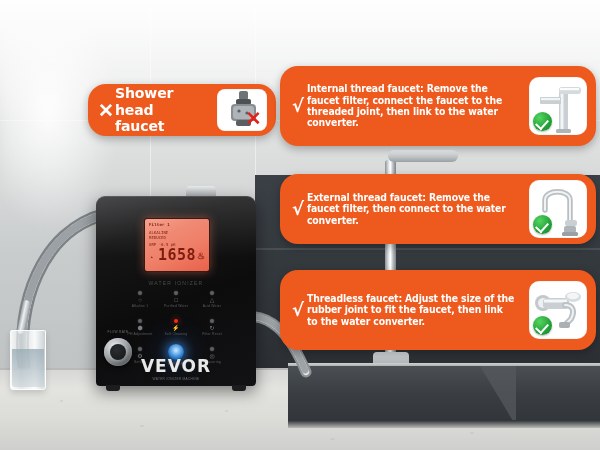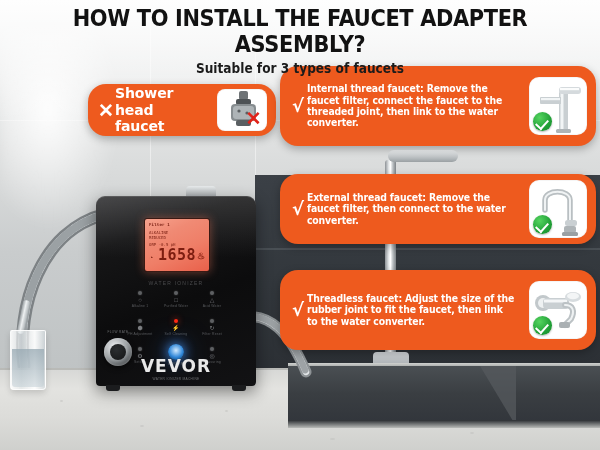"HOW TO INSTALL THE FAUCET" div.title-wrap { html: <div> <div>HOW TO INSTALL THE FAUCET ADAPTER ASSEMBLY?</div> <div>Suitable for 3 types of faucets</div> </div> -> none }
